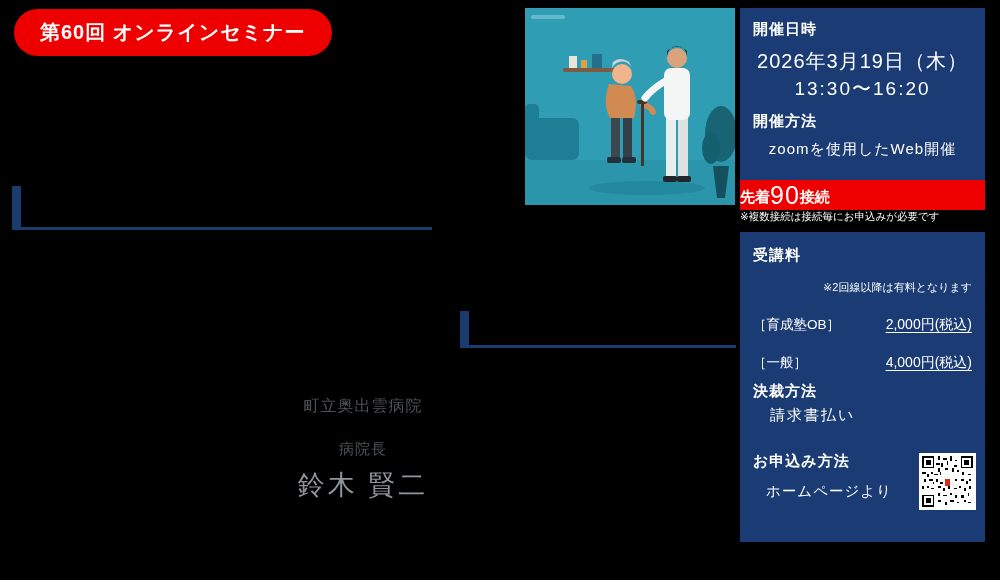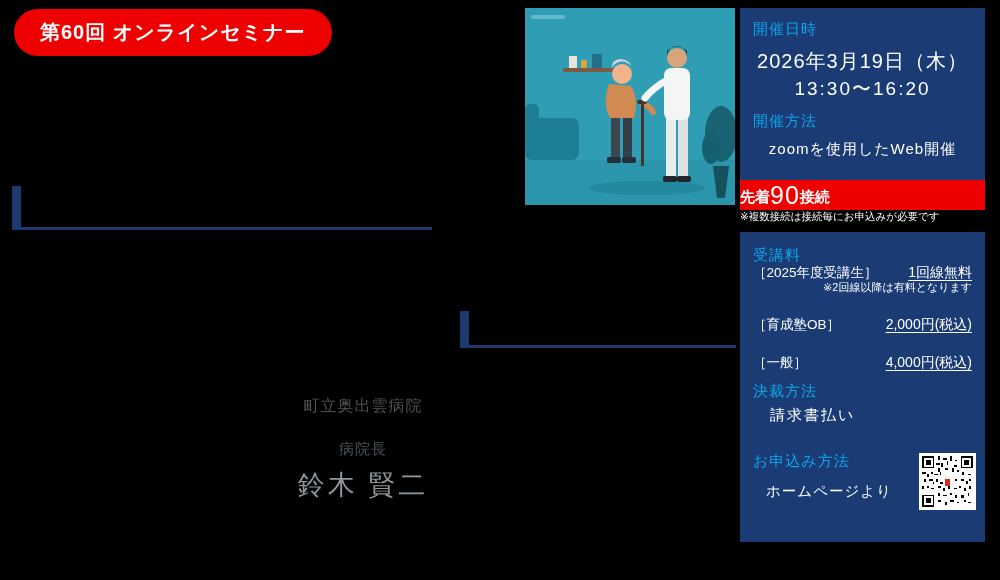"開催日時" .yellow-heading { color: #0ea5e9 -> #ffffff; font-weight: normal -> bold }
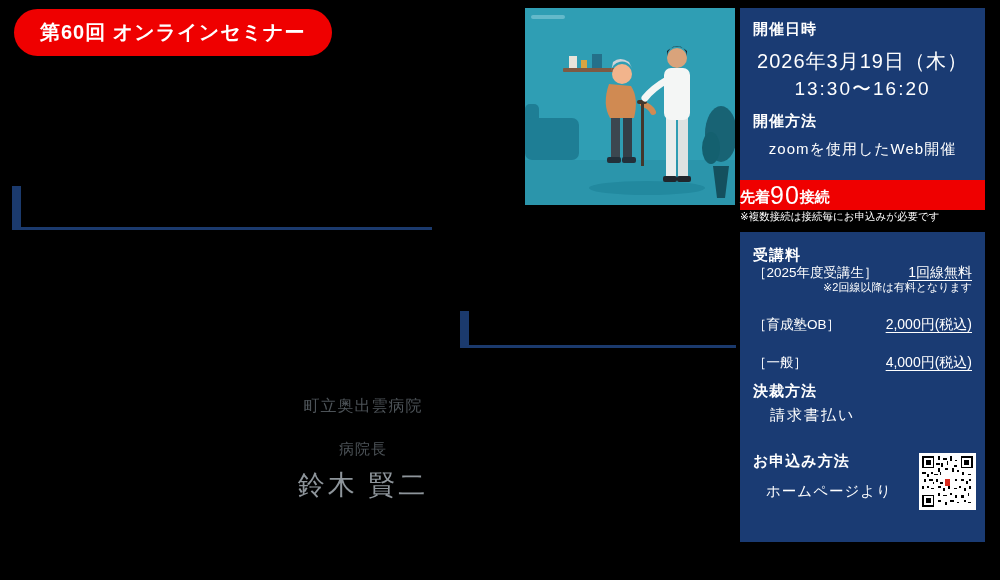"［2025年度受講生］" div.fee-row { html: <div> <span>［2025年度受講生］</span> <span>1回線無料</span> </div> -> none }
